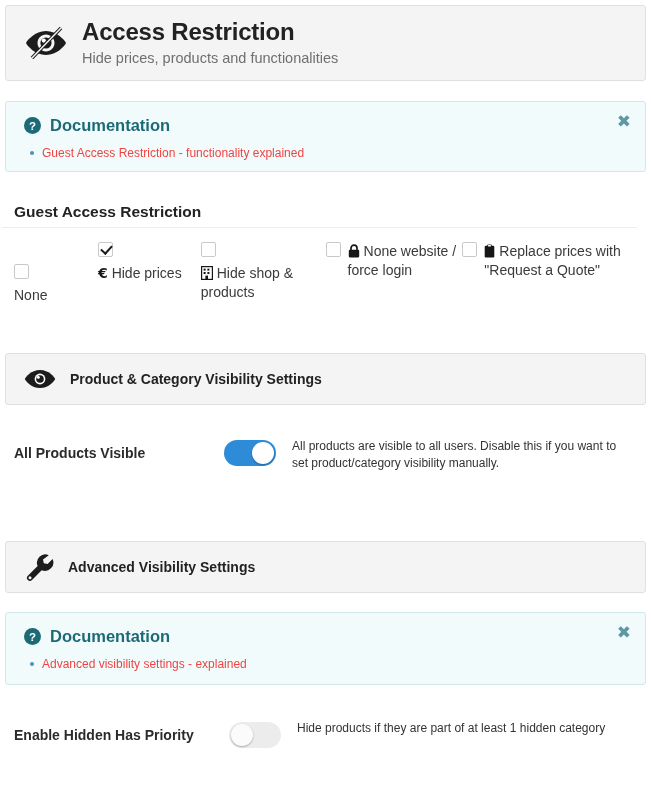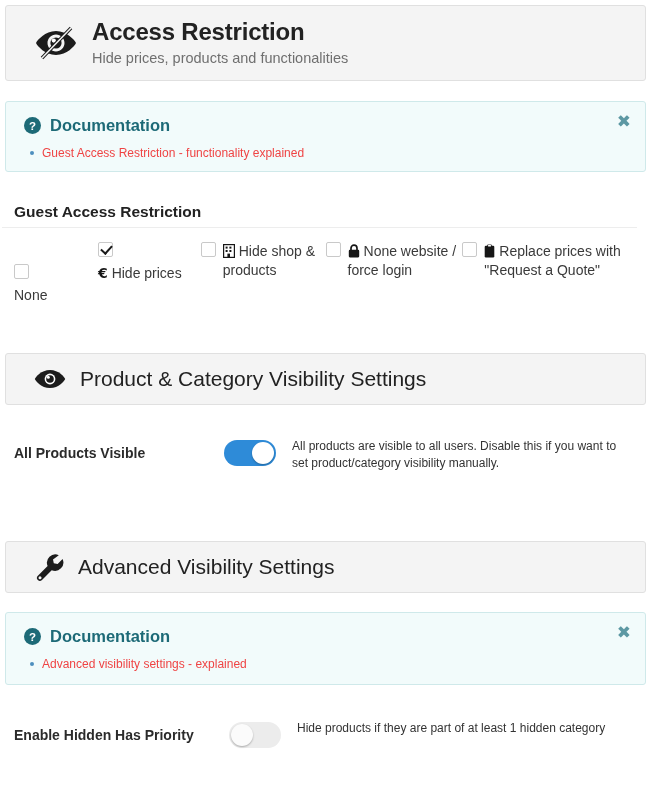"Access Restriction" .panel-head { padding: 0 28px -> 0 18px }
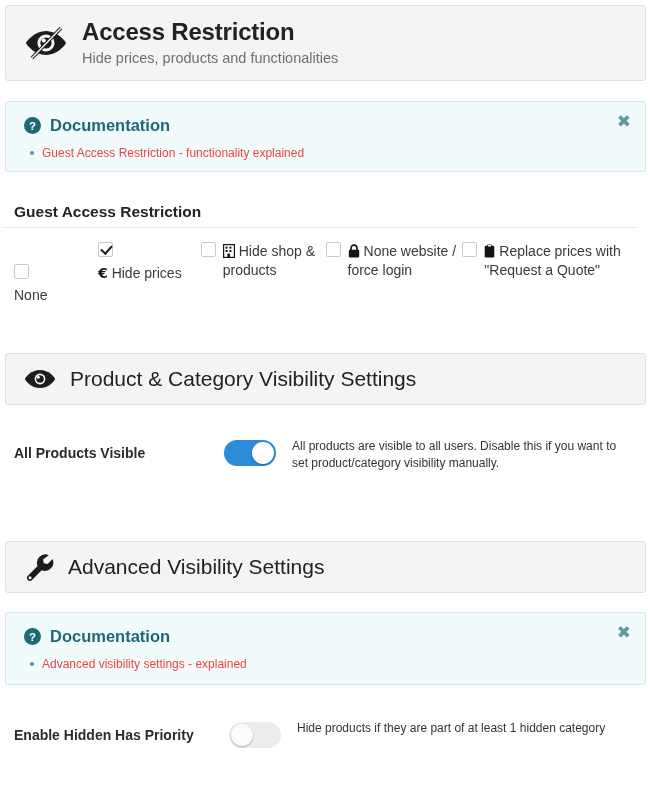"Hide shop & products" div.cb-item { flex-direction: none -> column }
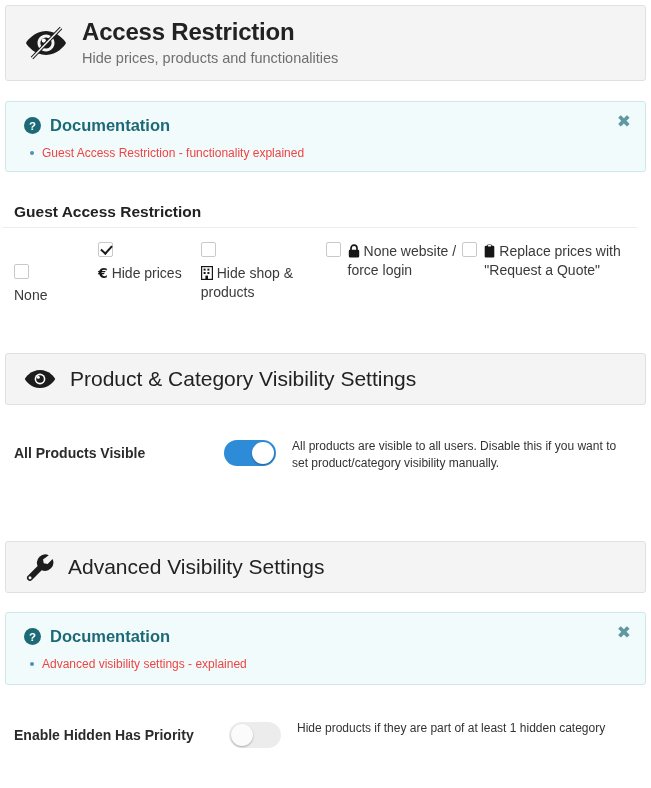"Product & Category Visibility Settings" .panel-title-sec { font-size: 21px -> 14px; font-weight: normal -> bold }
